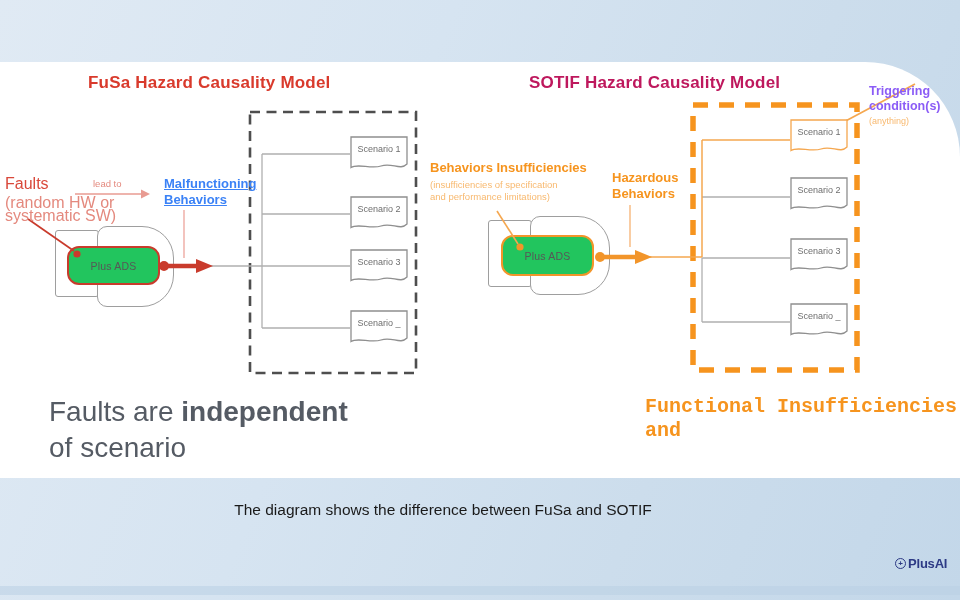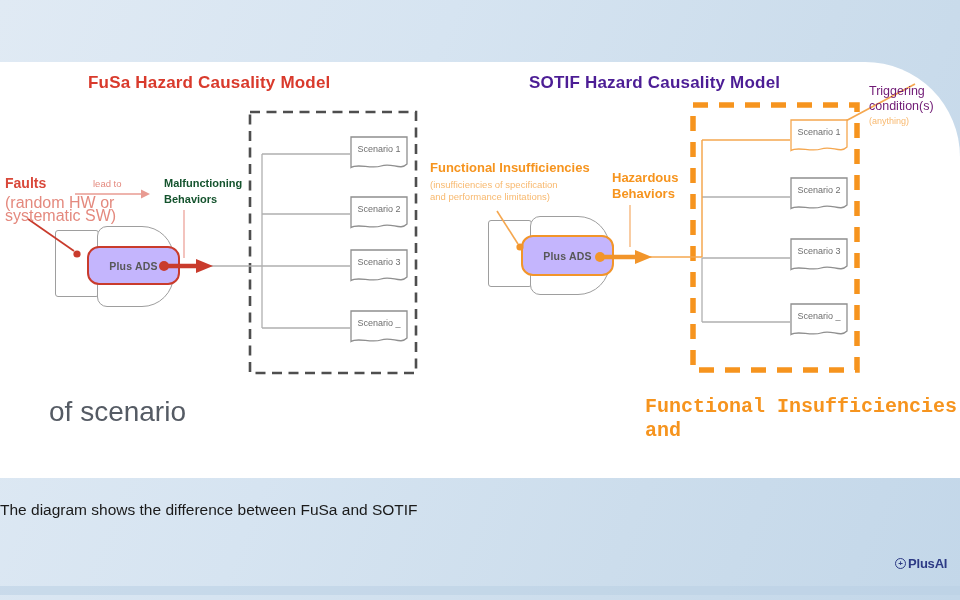"SOTIF Hazard Causality Model" .sotif-color { color: #4c1d95 -> #be185d }
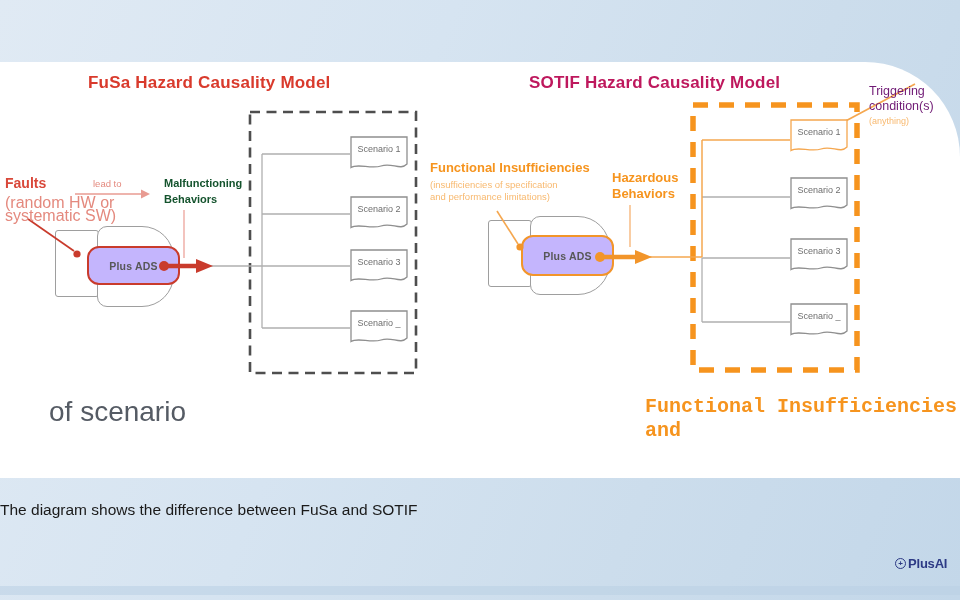"Triggering" .lbl-trigger { color: #701a75 -> #8b5cf6; font-weight: 400 -> 700 }
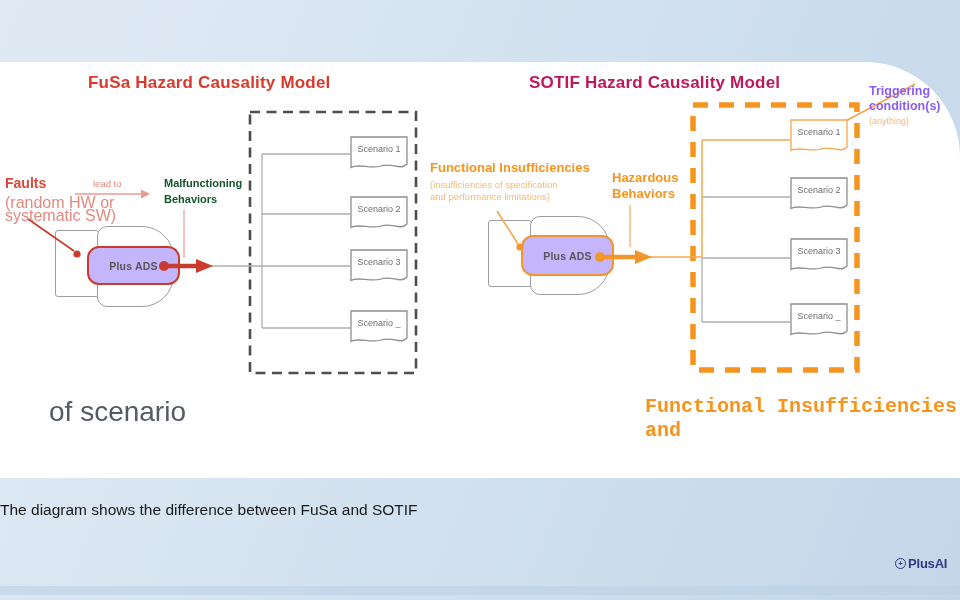"Functional Insufficiencies" div.abs { text: Functional -> Behaviors }
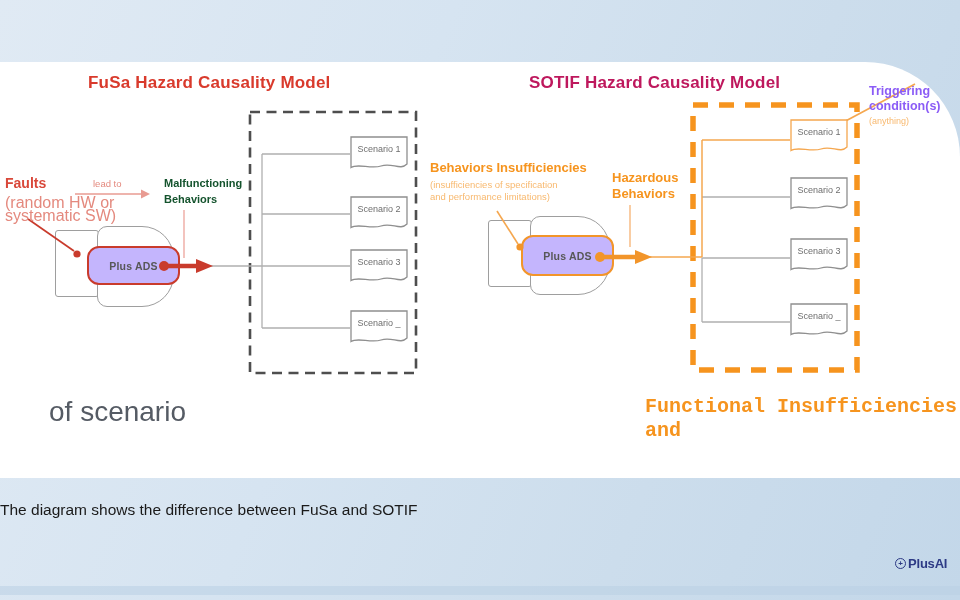"Faults" .lbl-red-big { font-size: 14px -> 16px; font-weight: 700 -> 400 }
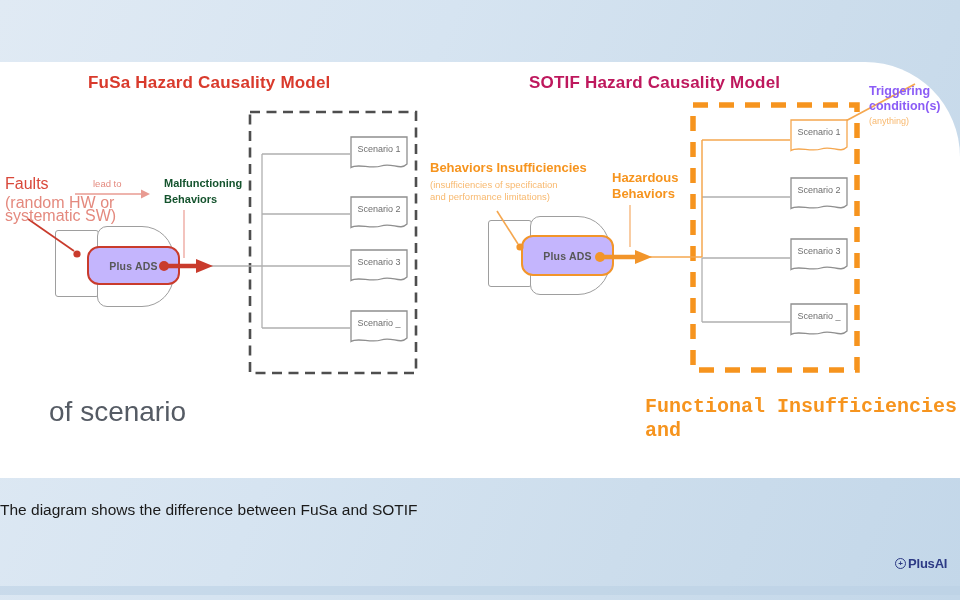"Malfunctioning" .lbl-red-bold { color: #14532d -> #3b82f6; font-size: 11px -> 13px; text-decoration: none -> underline }
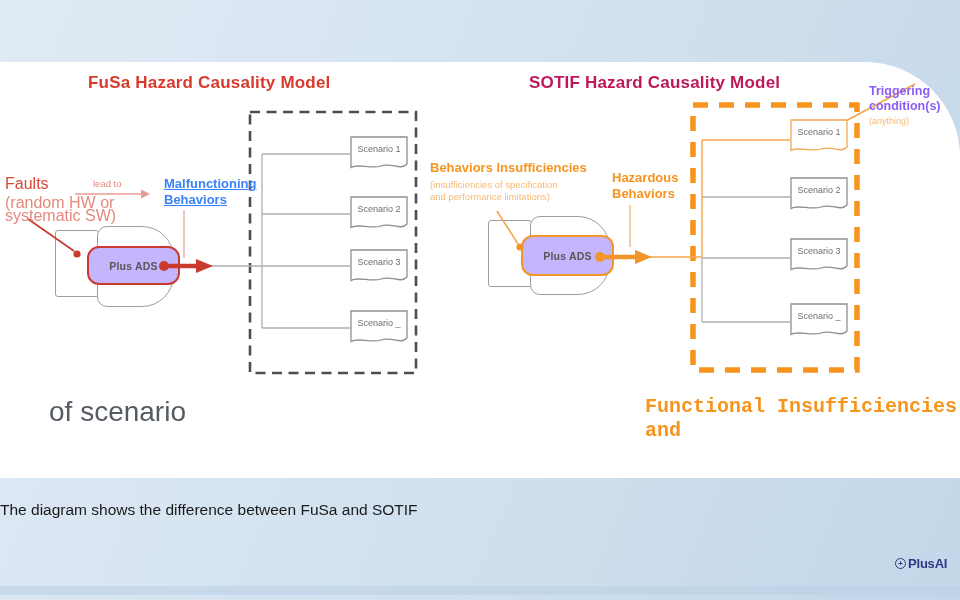"Plus ADS" .ads-box { background: #c4b5fd -> #22c55e; font-weight: 700 -> 400; margin-left: 20px -> none }
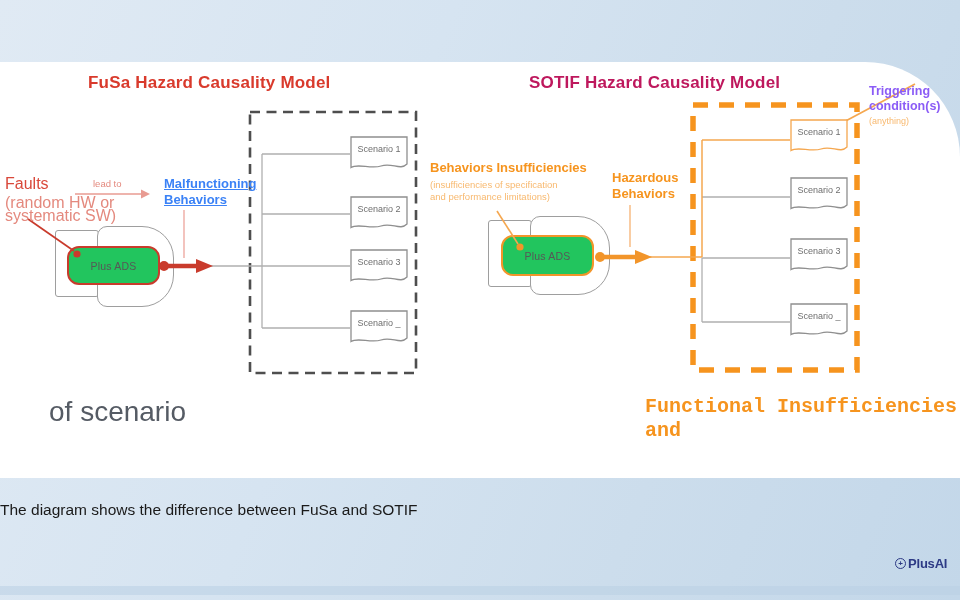"Faults are independent" div { html: none -> <div><span>Faults are </span><b>independent</b></div> }
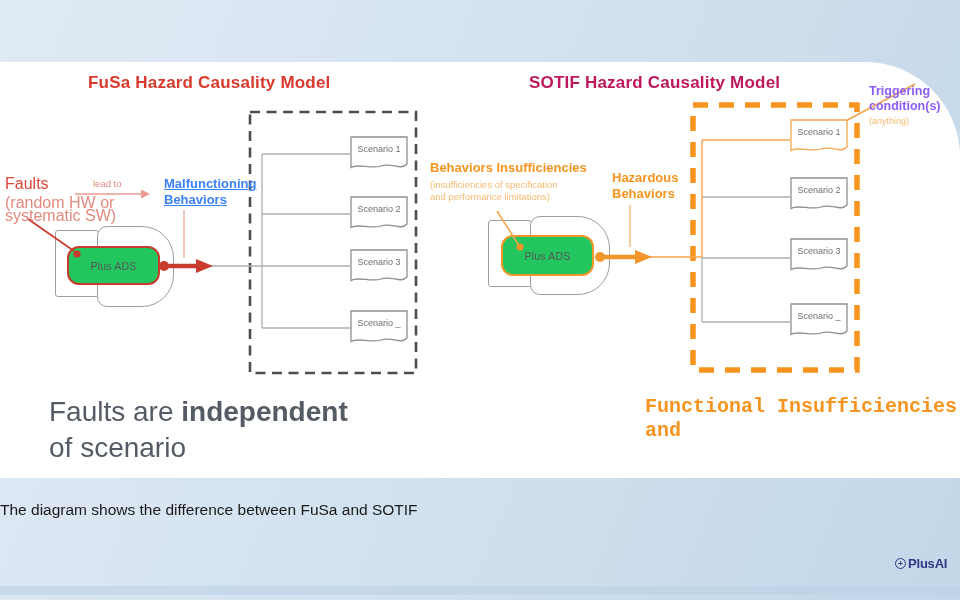"The diagram shows the difference" .caption { text-align: none -> center }
